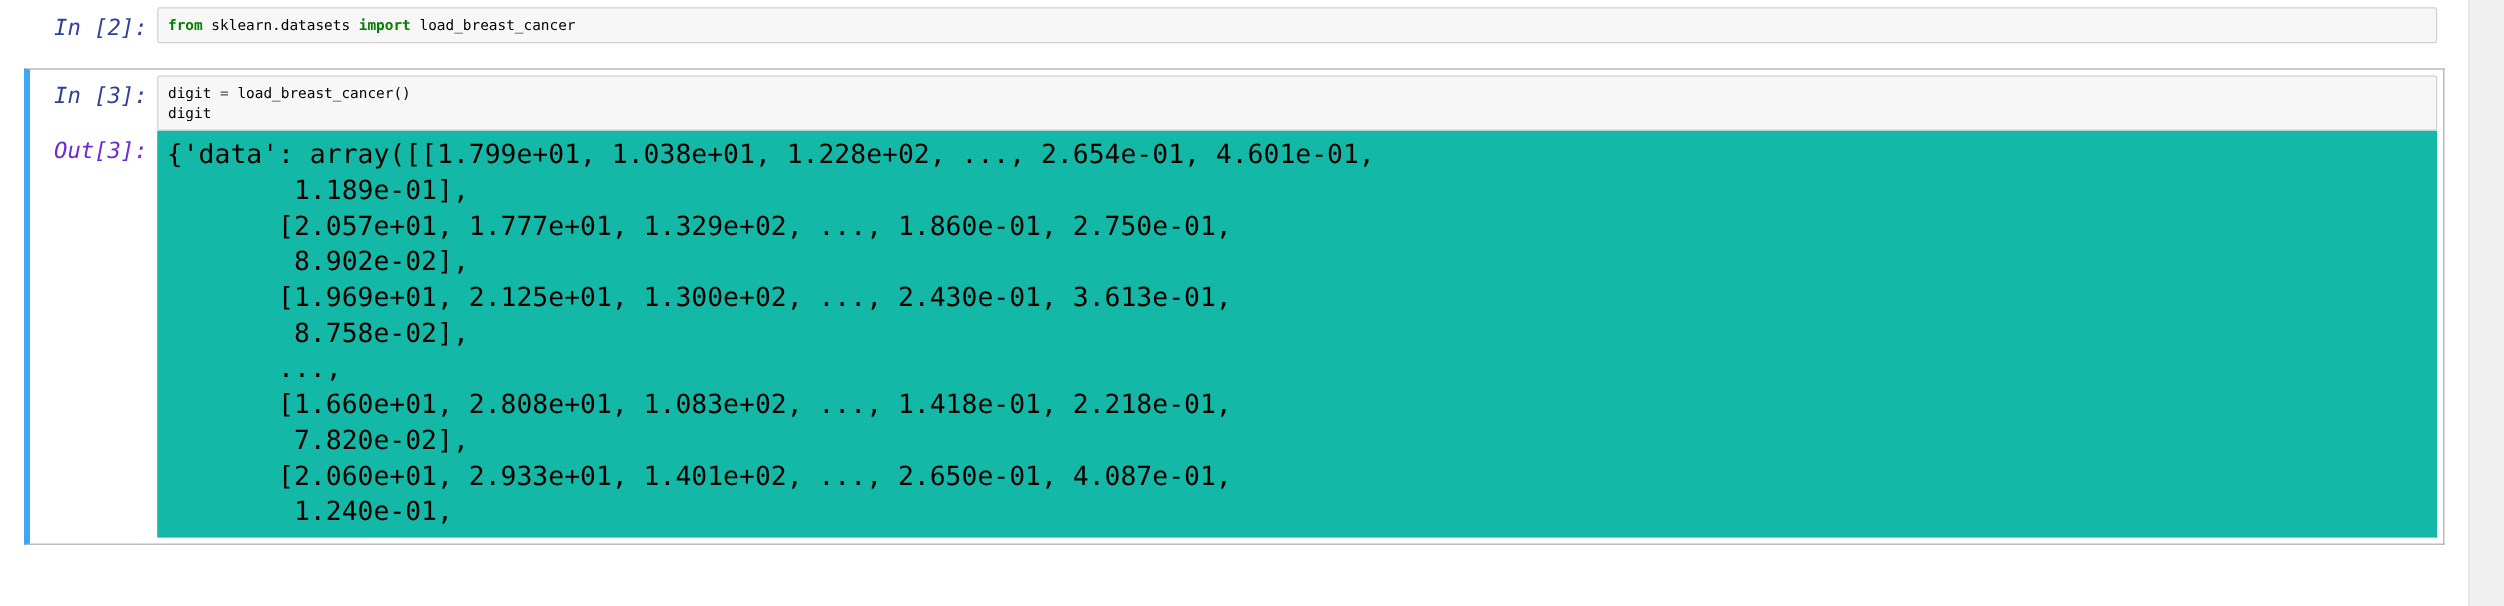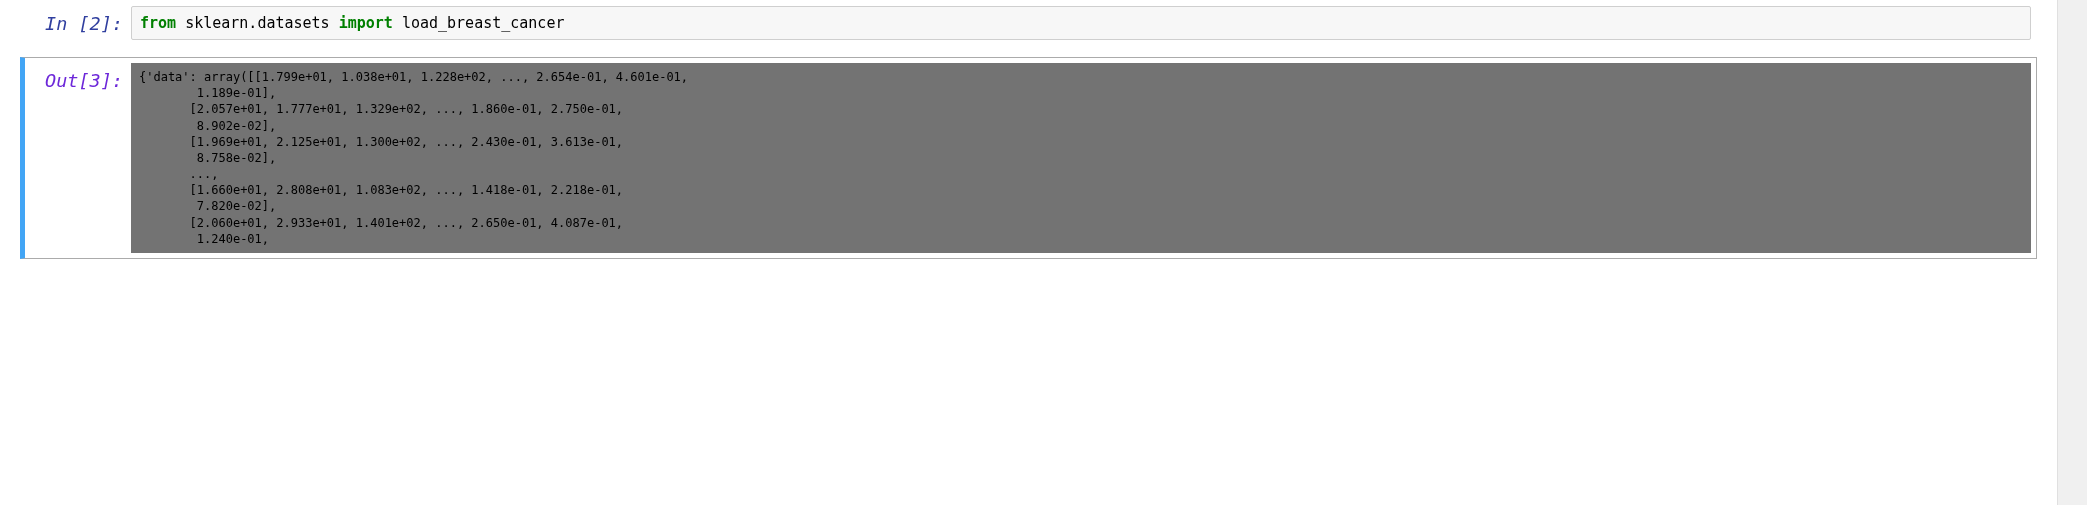"from sklearn.datasets import" .input-area { font-size: 15px -> 12px }
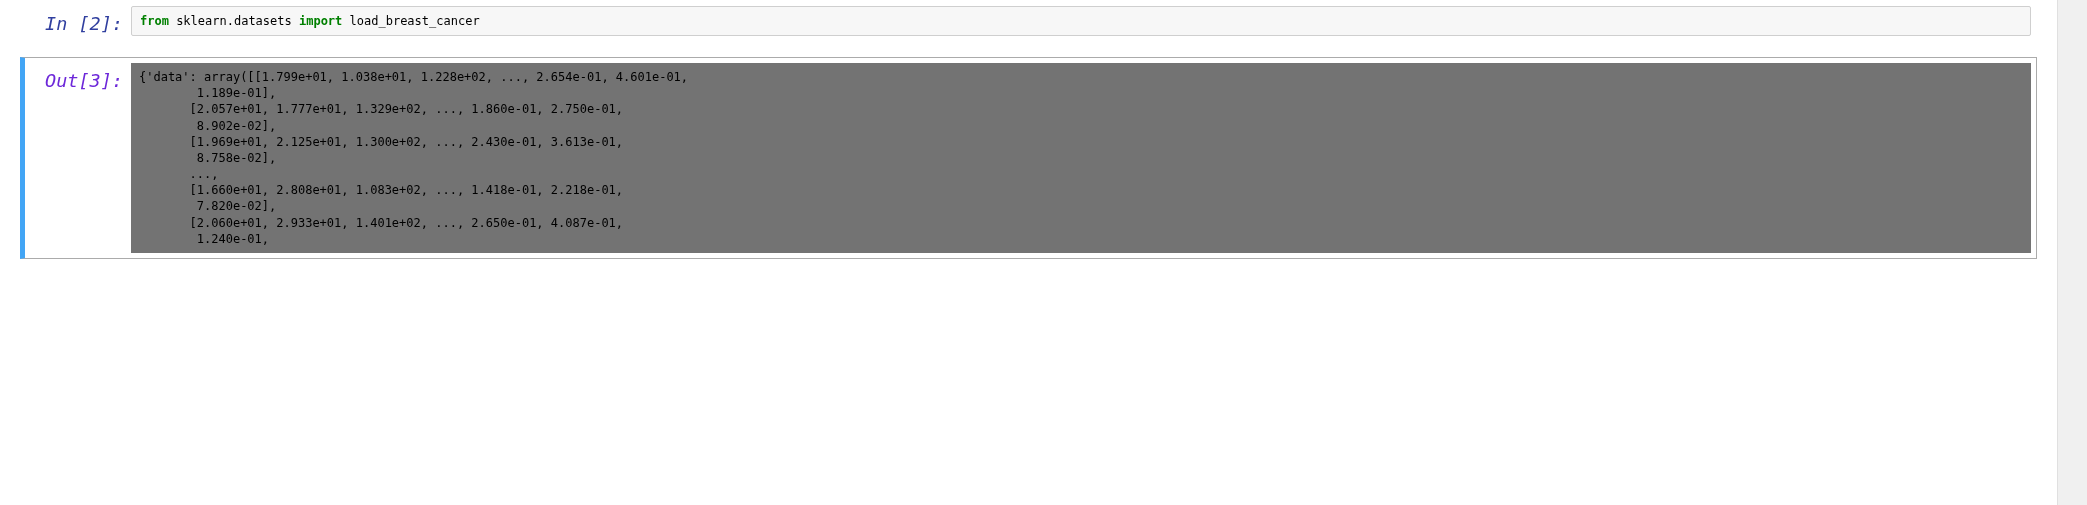"In [3]:" div.cell-row { html: none -> <div> <div>In [3]:</div> <div><span>digit </span><span>=</span><span> load_breast_cancer()</span> <span>digit</span></div> </div> }
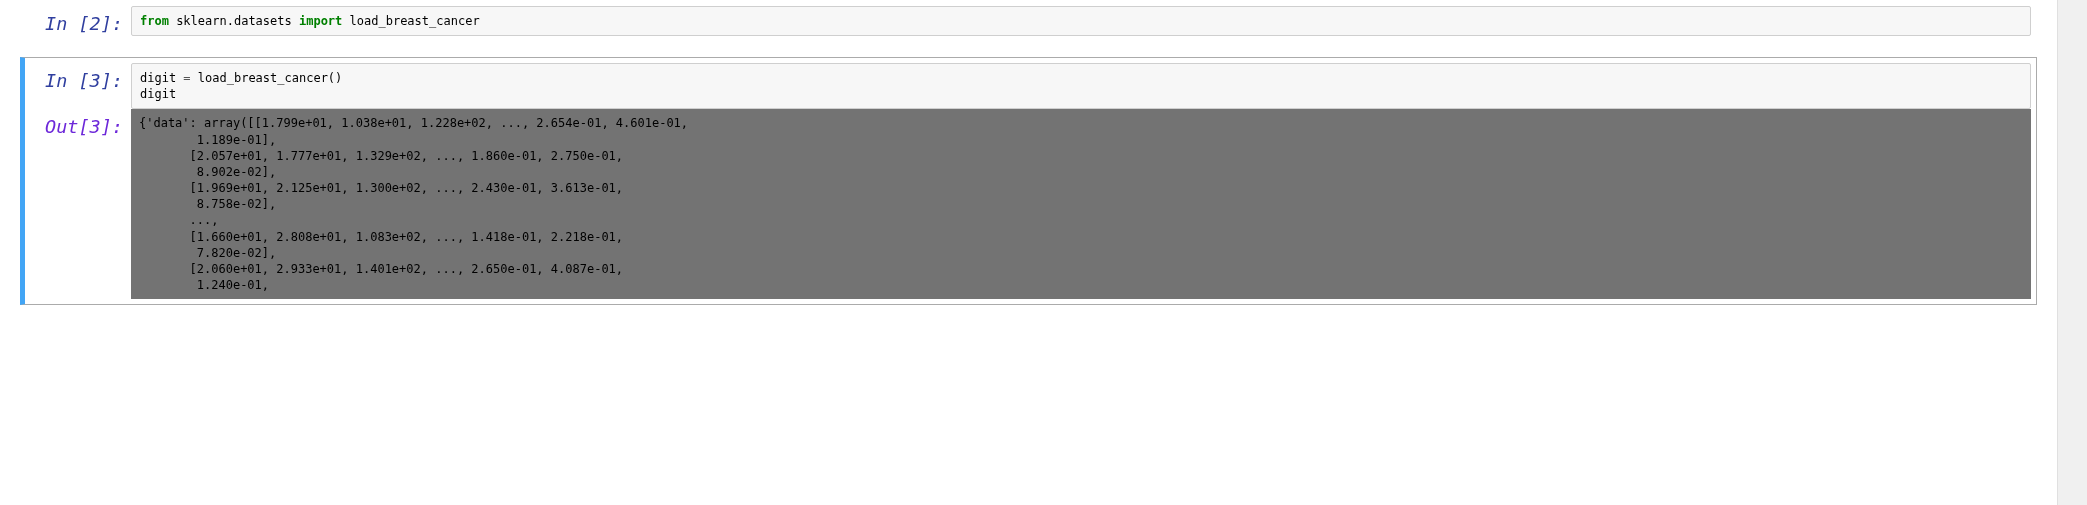"{'data': array([[1.799e+01, 1.038e+01," .output-area { background: #737373 -> #14b8a6; font-size: 12px -> 22px }
